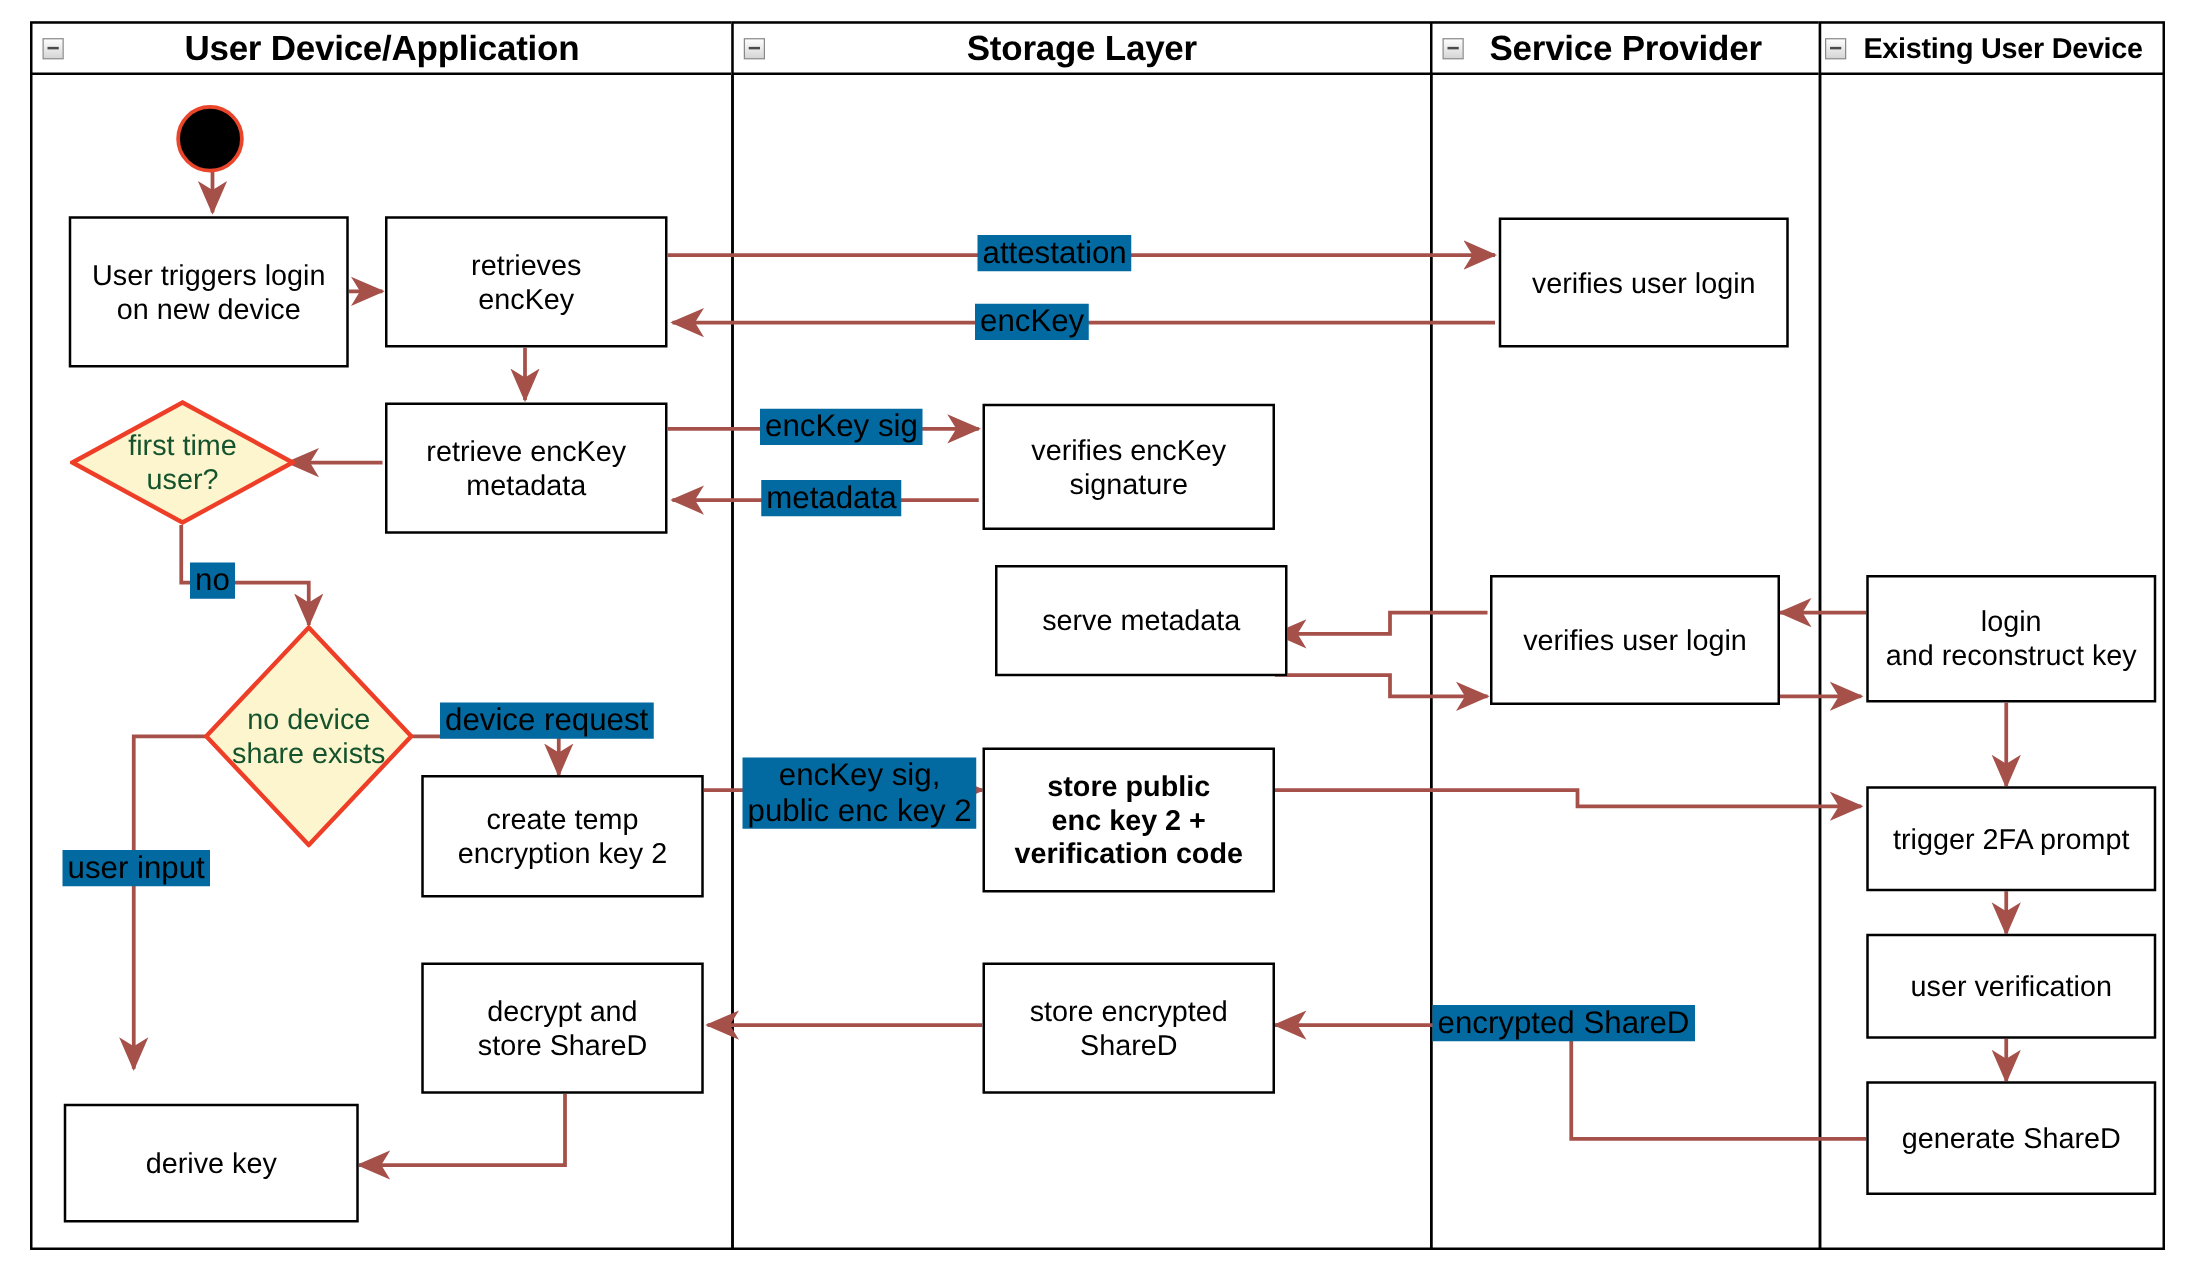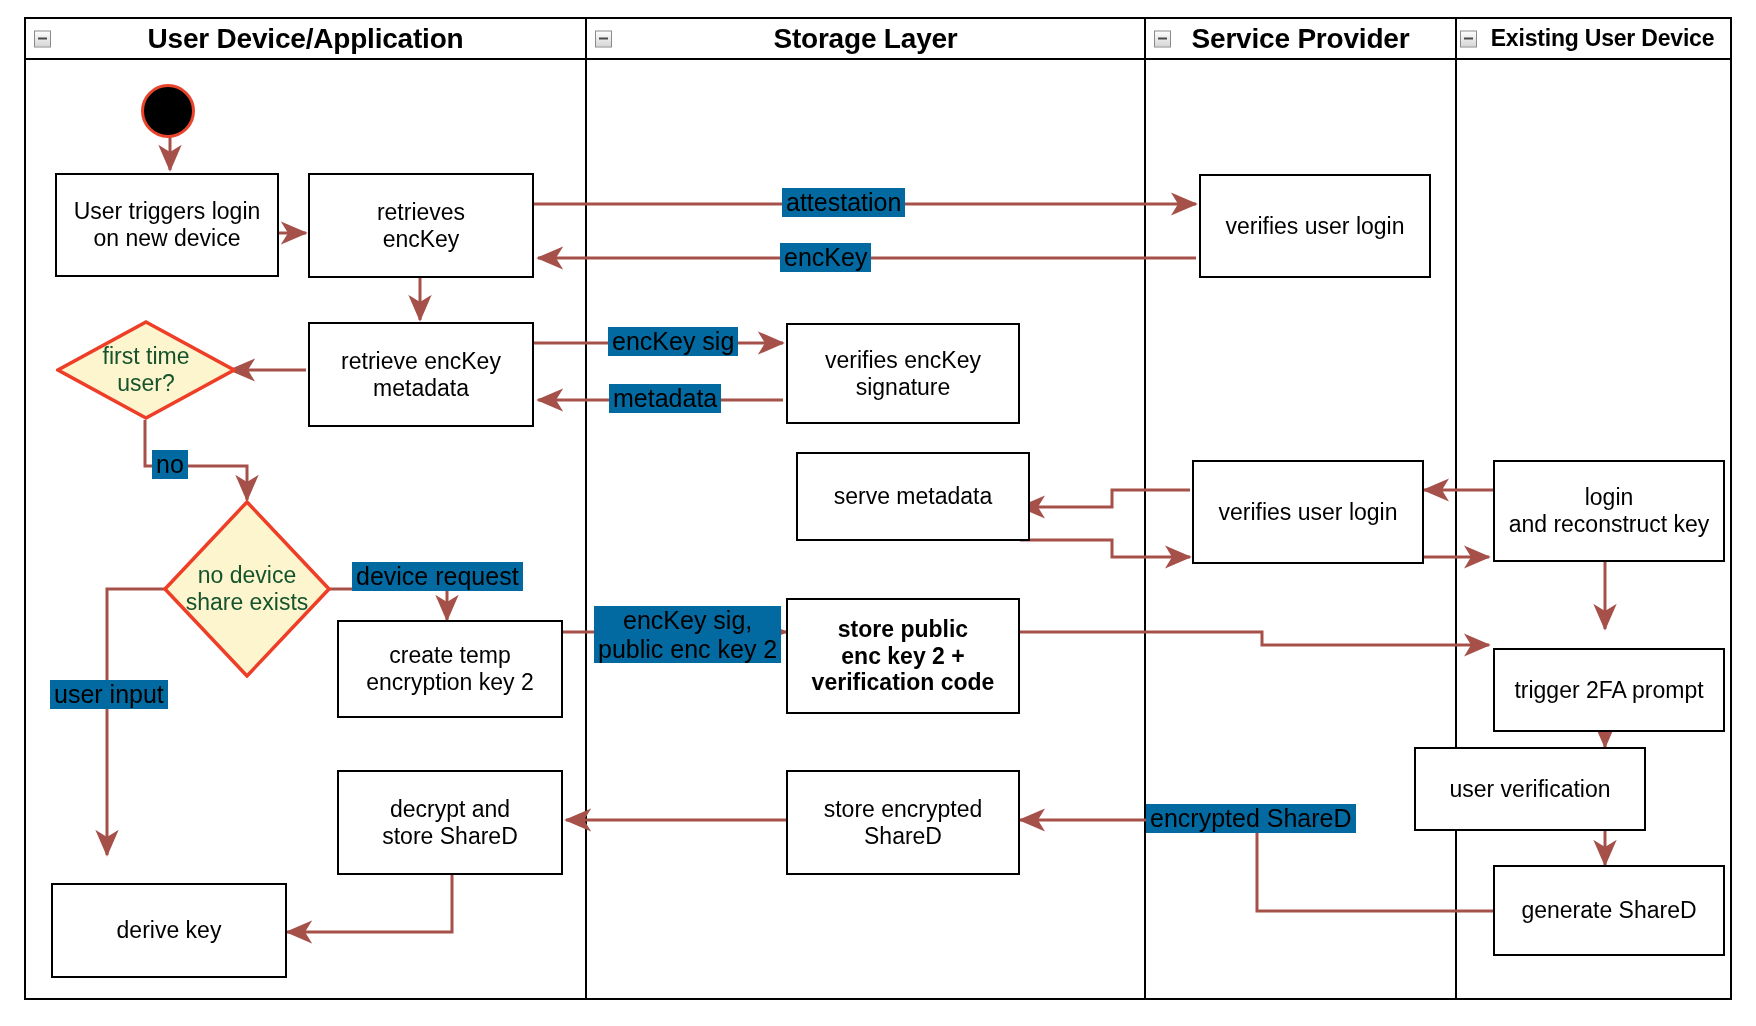"User triggers login" div.node { height: 104px -> 121px }
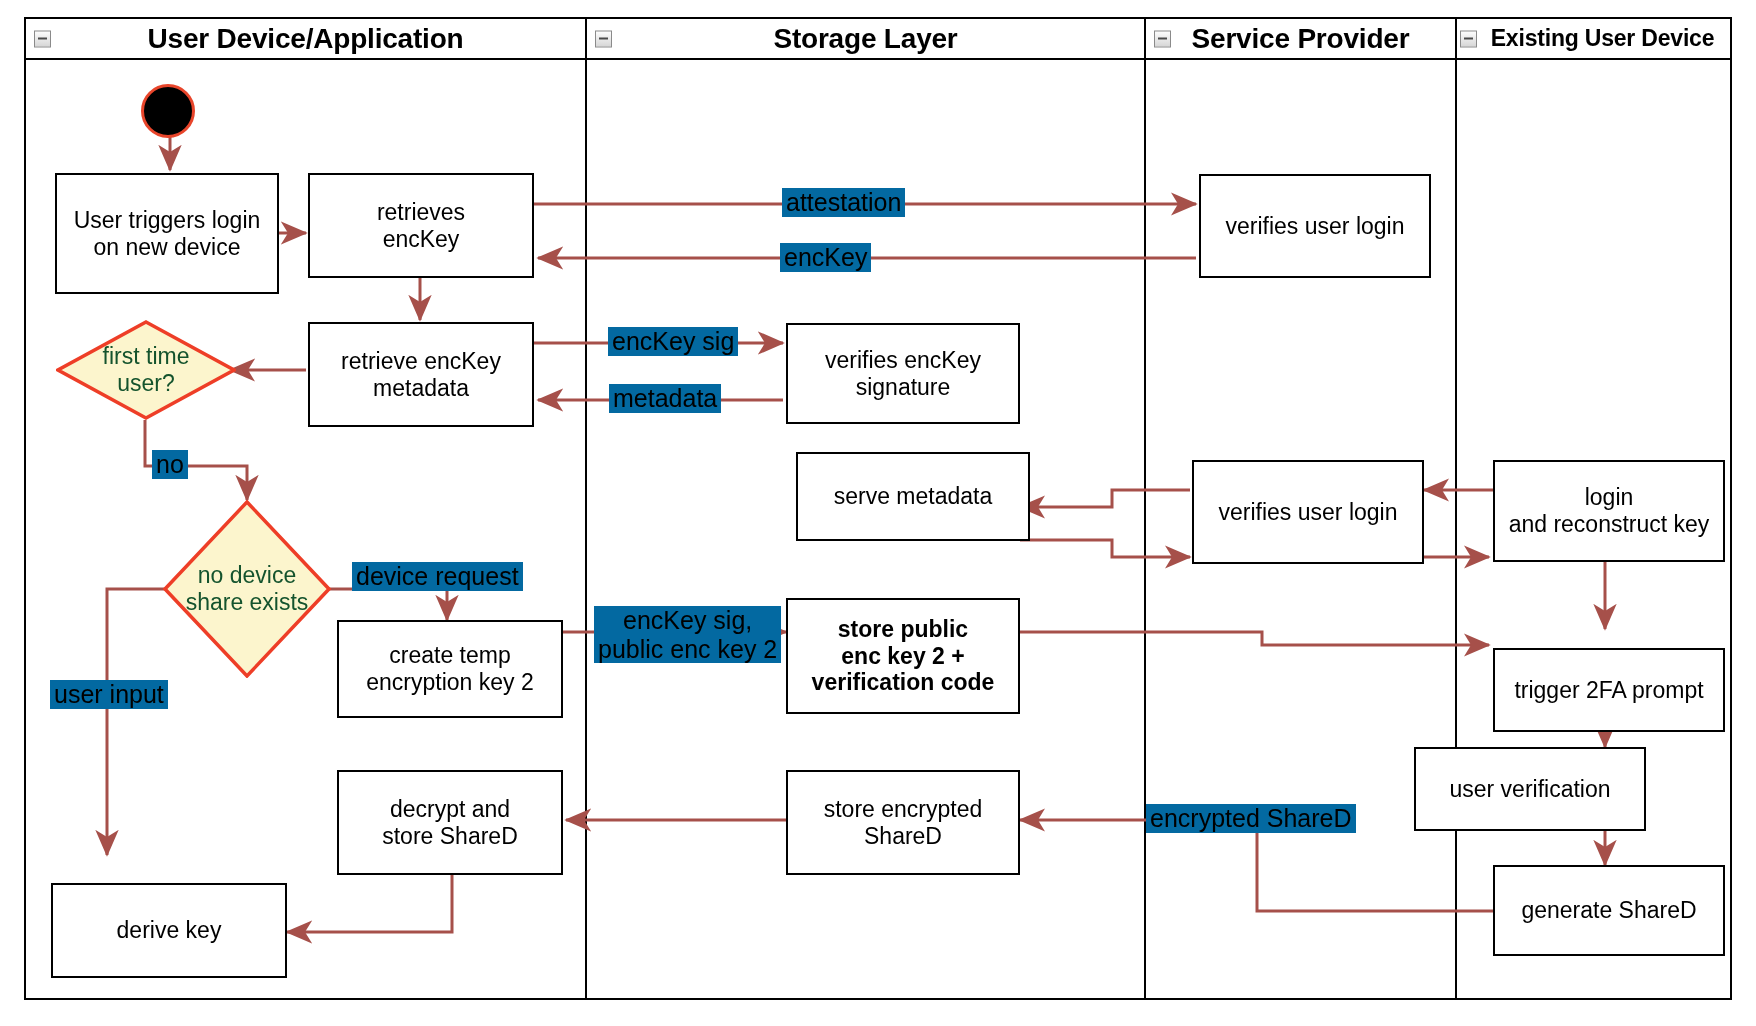"trigger 2FA prompt" div.node { margin-top: 19px -> none }
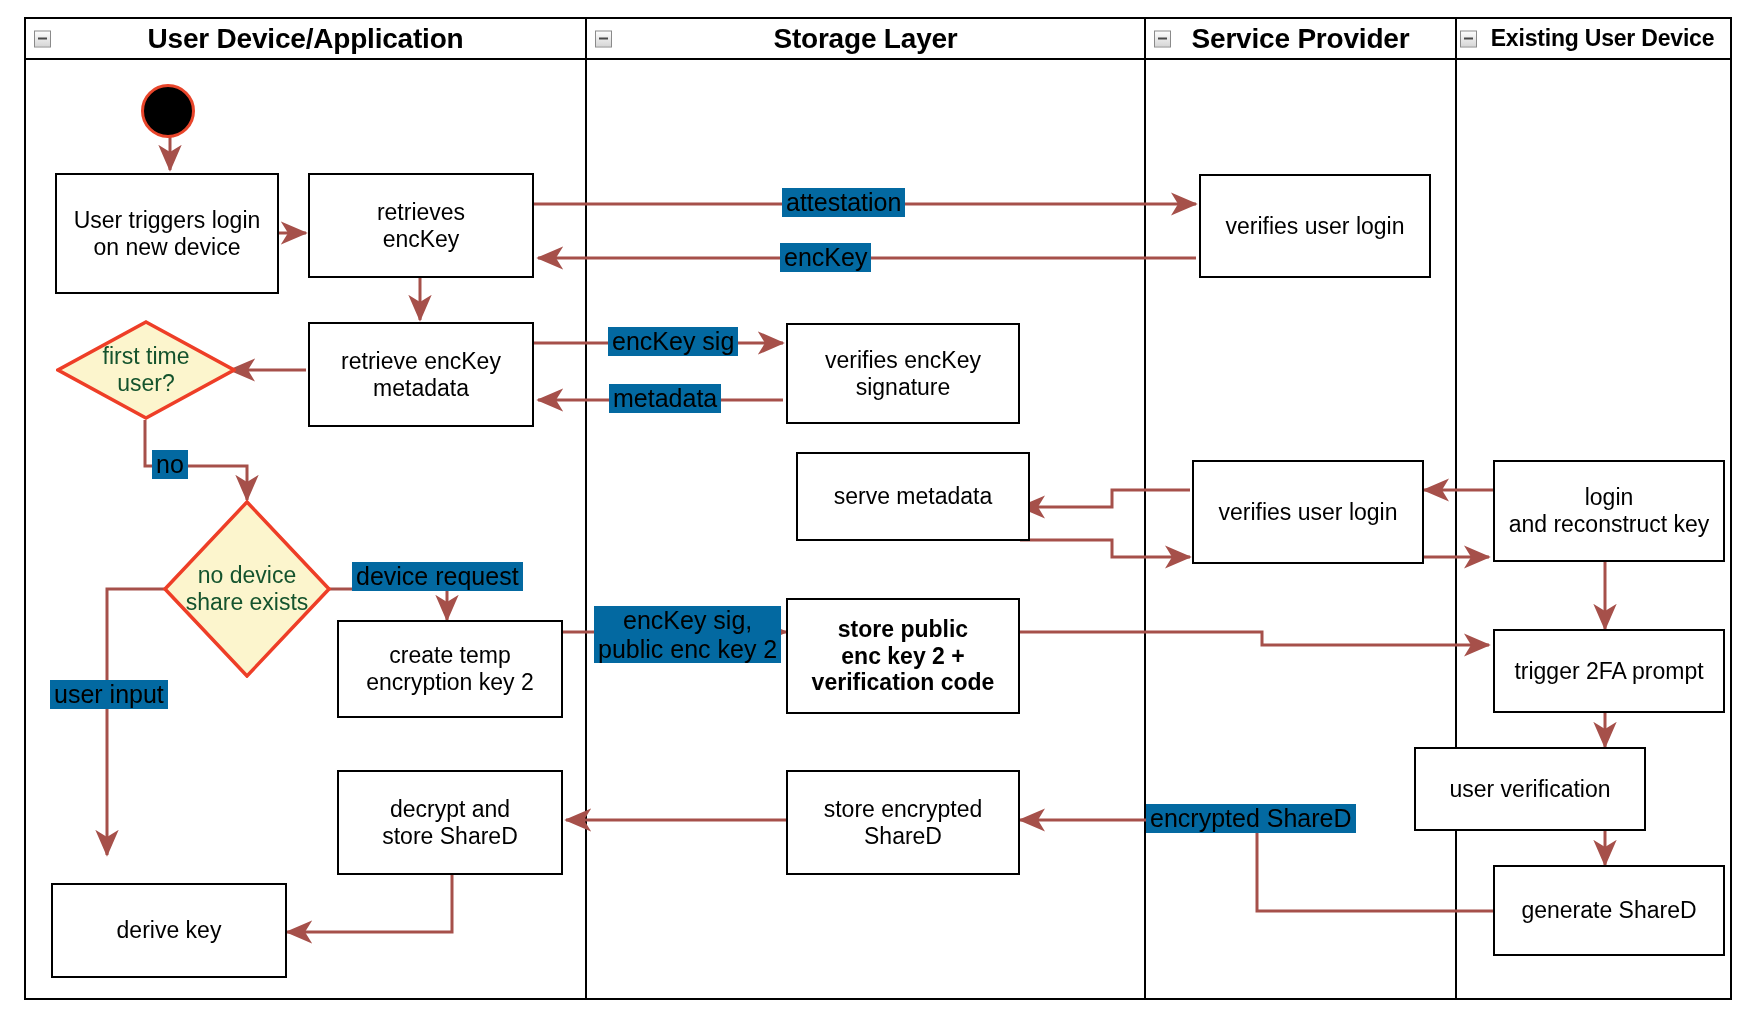"user verification" div.node { left: 1414px -> 1493px }
